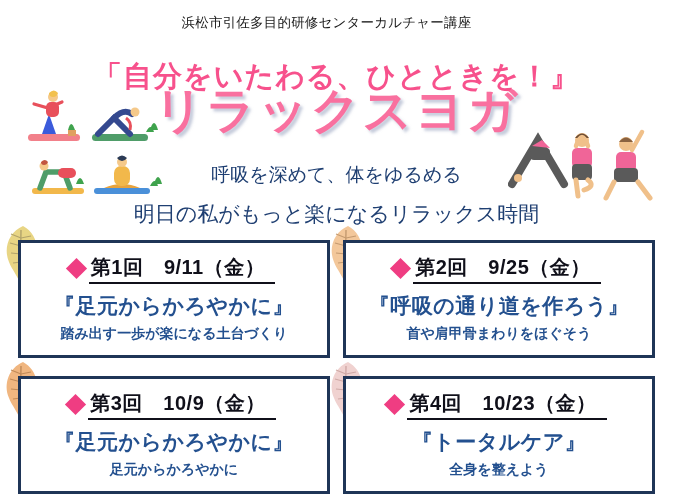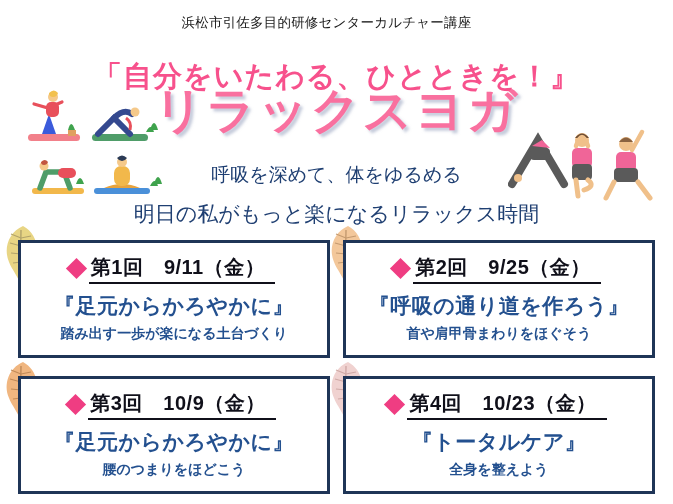"腰のつまりをほどこう" div.desc { text: 腰のつまりをほどこう -> 足元からかろやかに }
